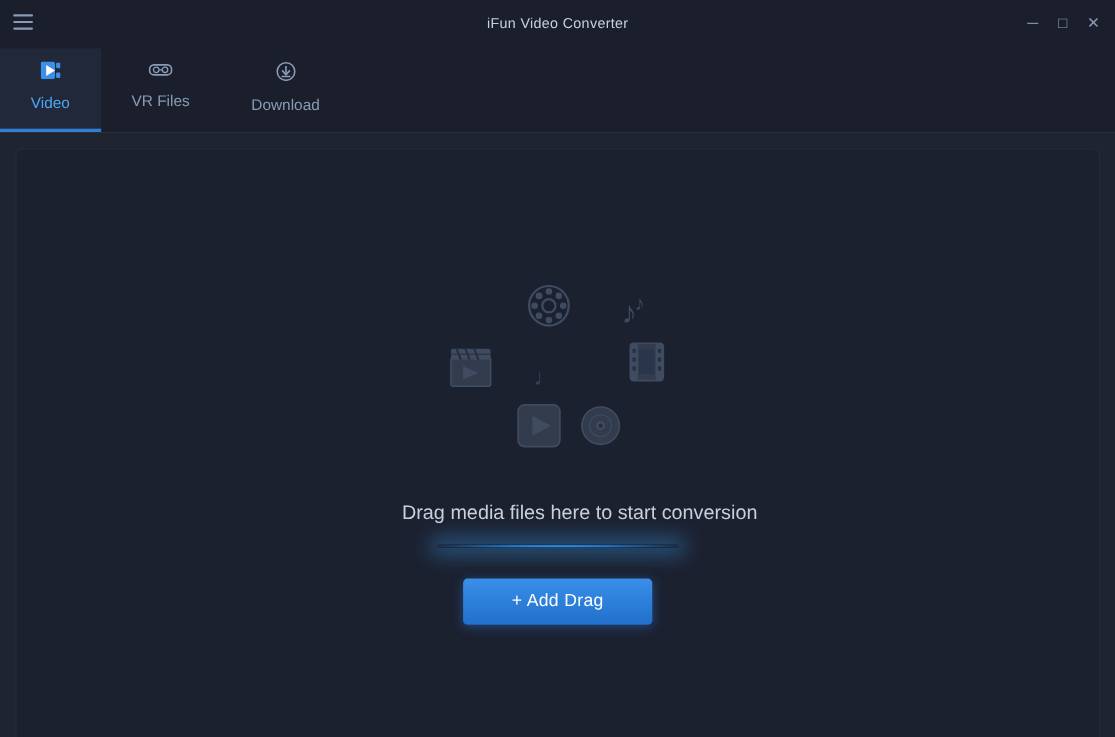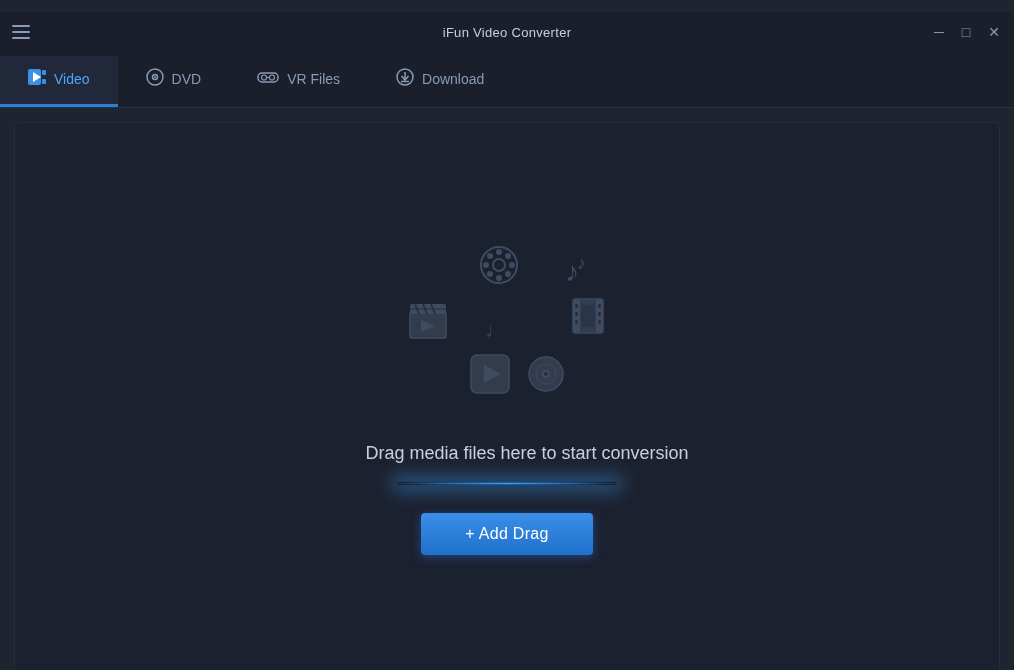"iFun Video Converter" .title-bar { margin-top: 12px -> none }
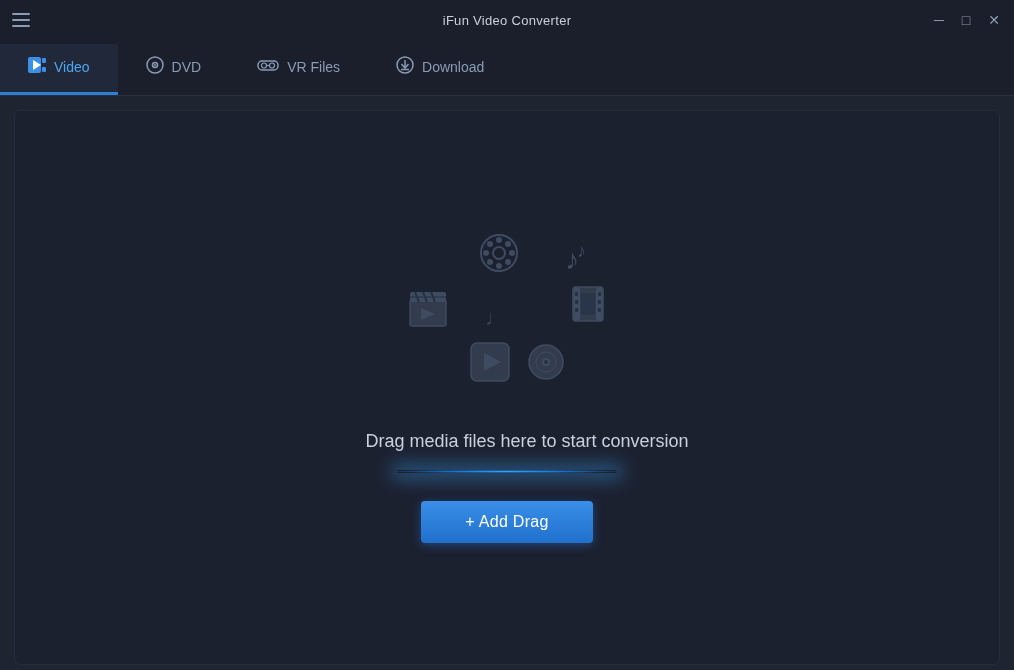"Video" .tab { flex-direction: none -> column }
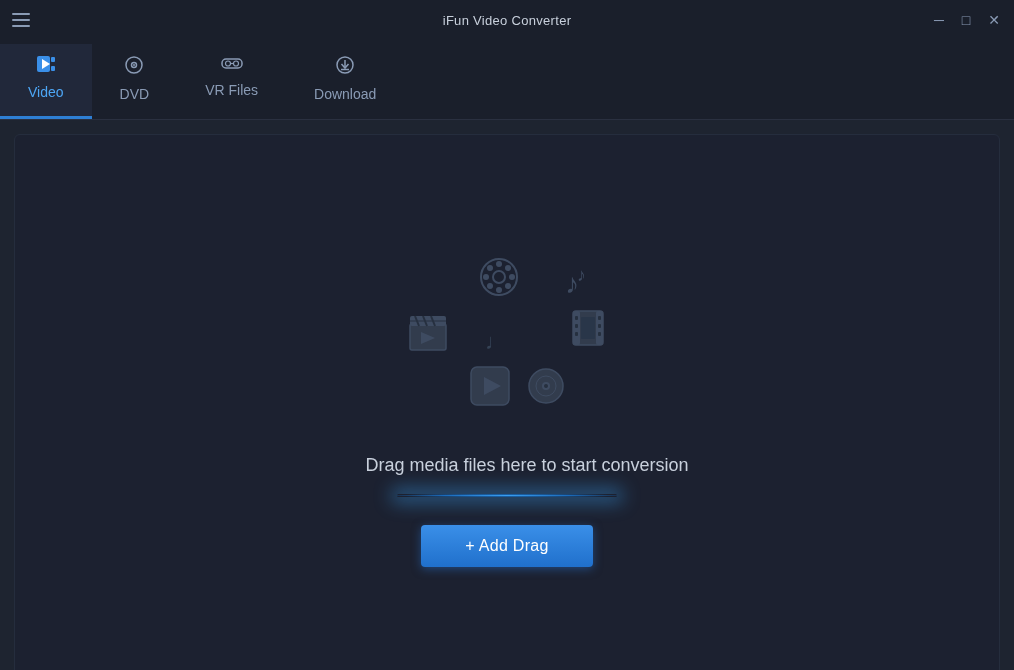"DVD" div.tab { html: <div> <span> <svg> <circle></circle> <circle></circle> <circle></circle> </svg> </span> <span>DVD</span> </div> -> none }
